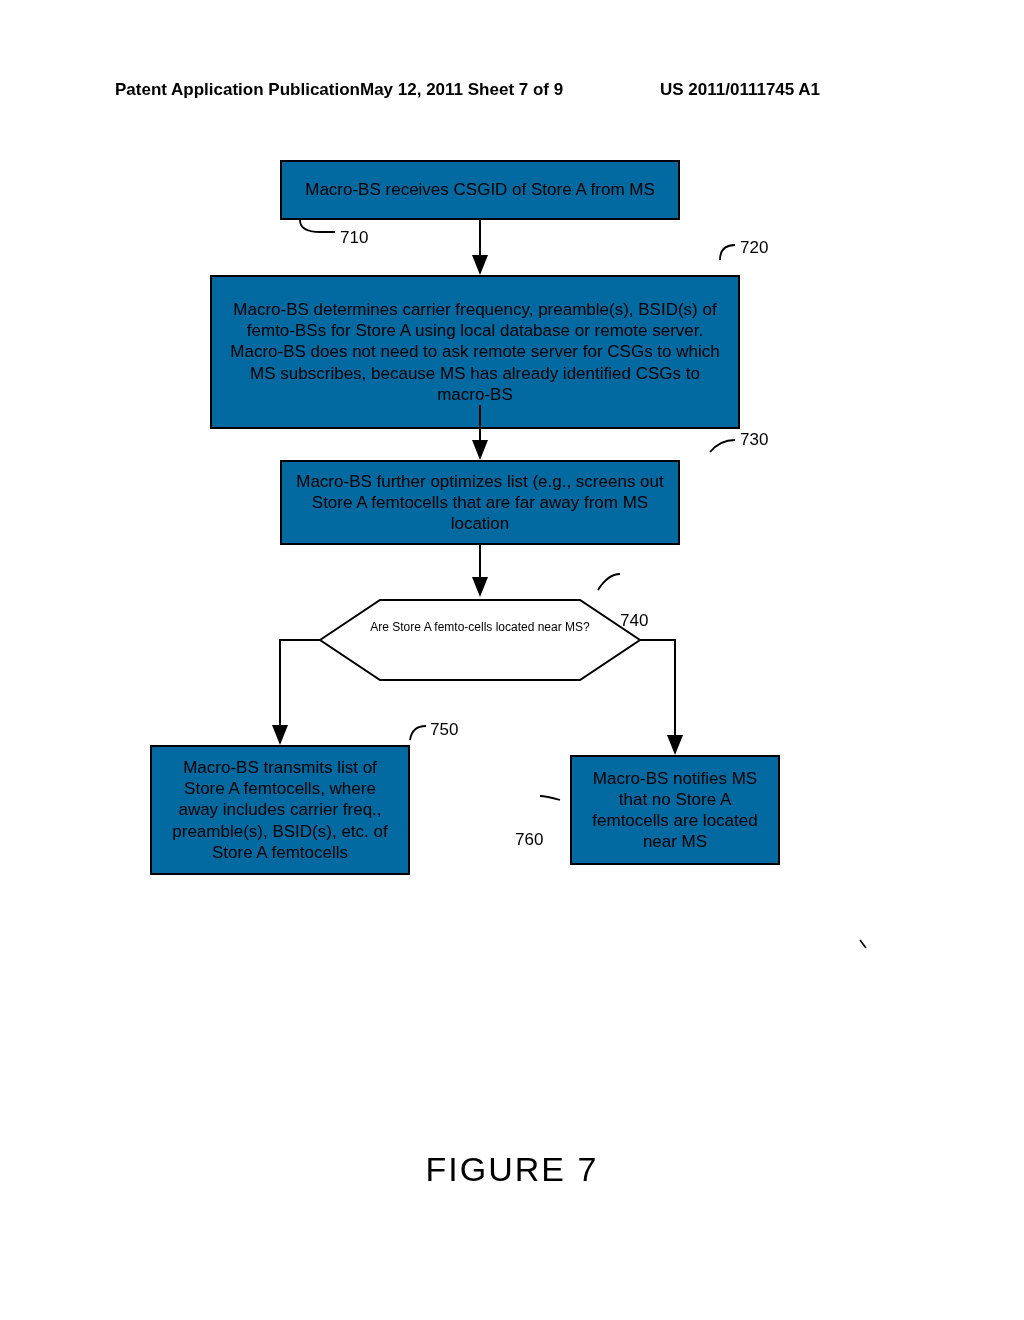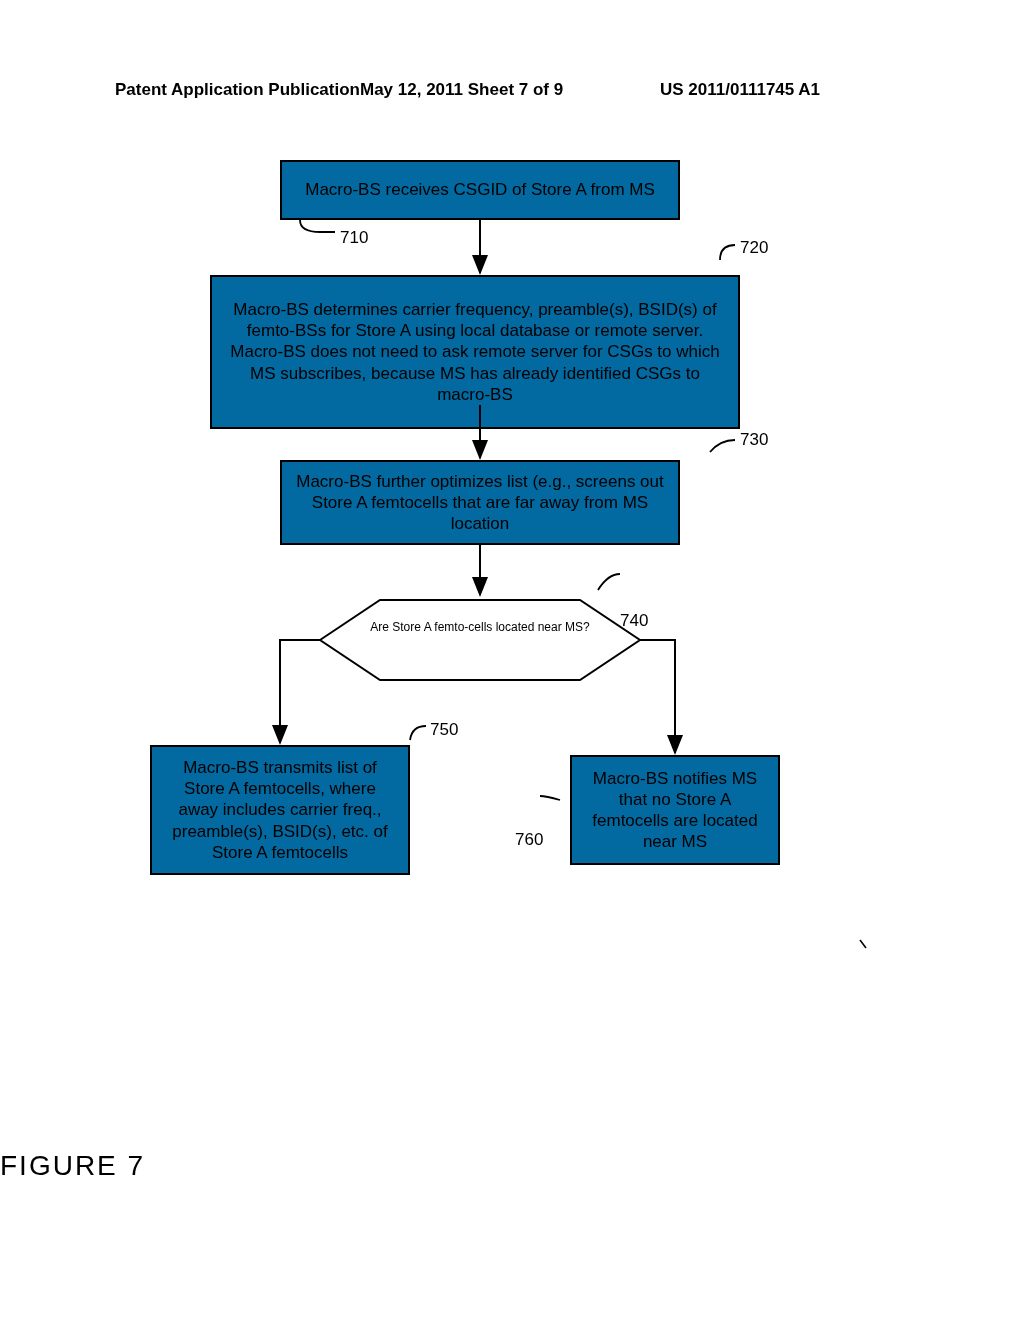"FIGURE 7" .fig-title { font-size: 28px -> 34px; text-align: left -> center }
